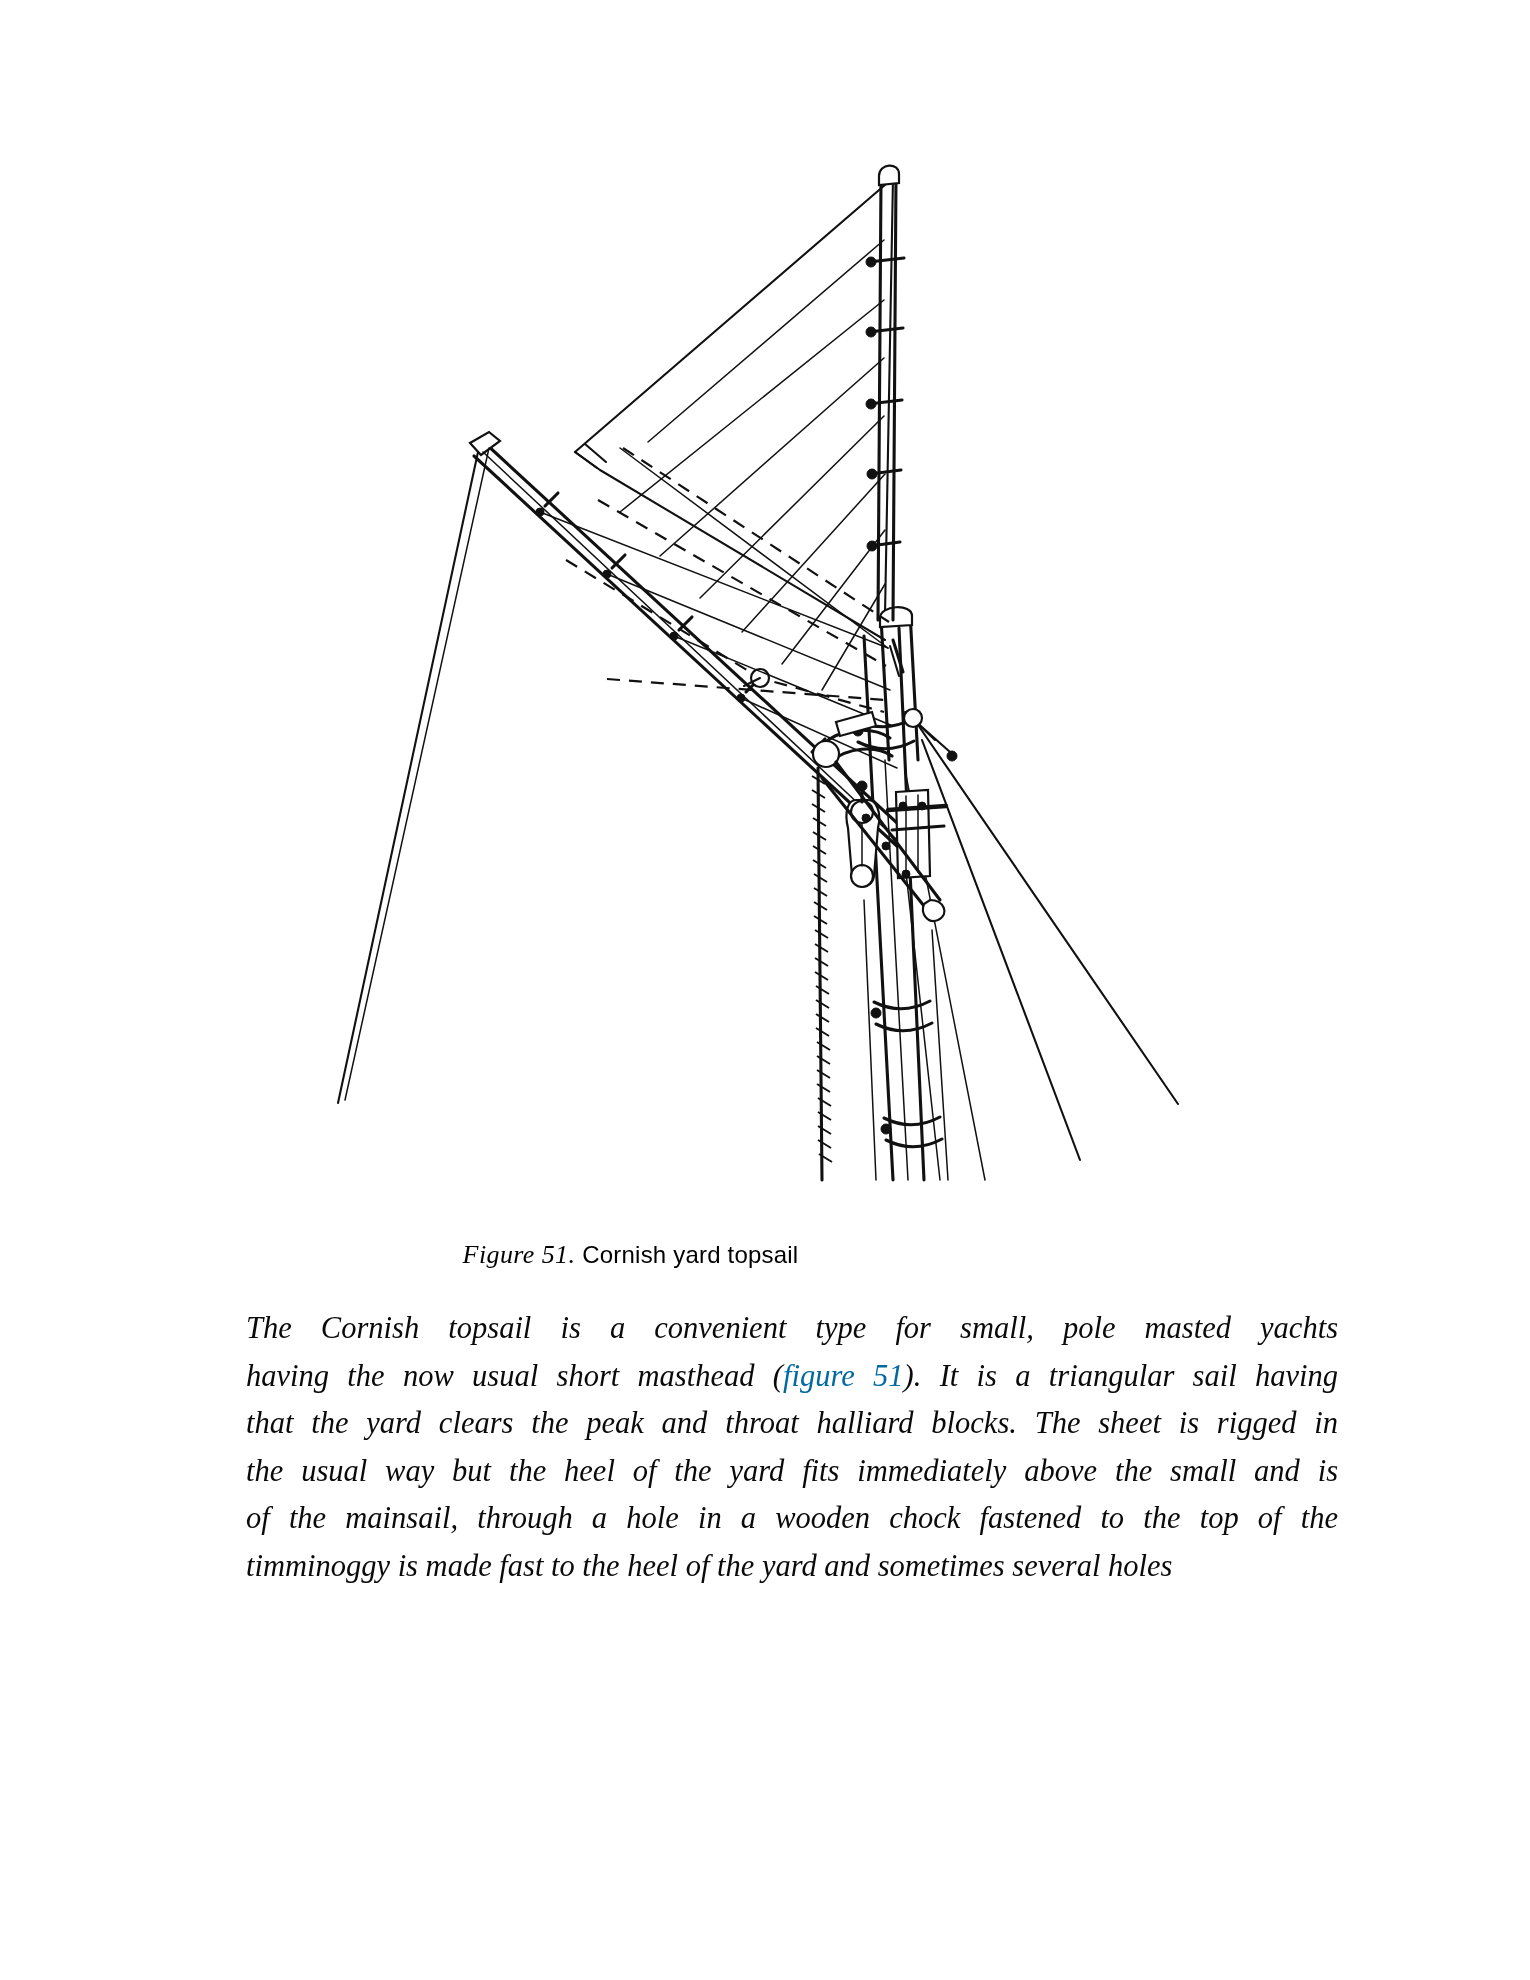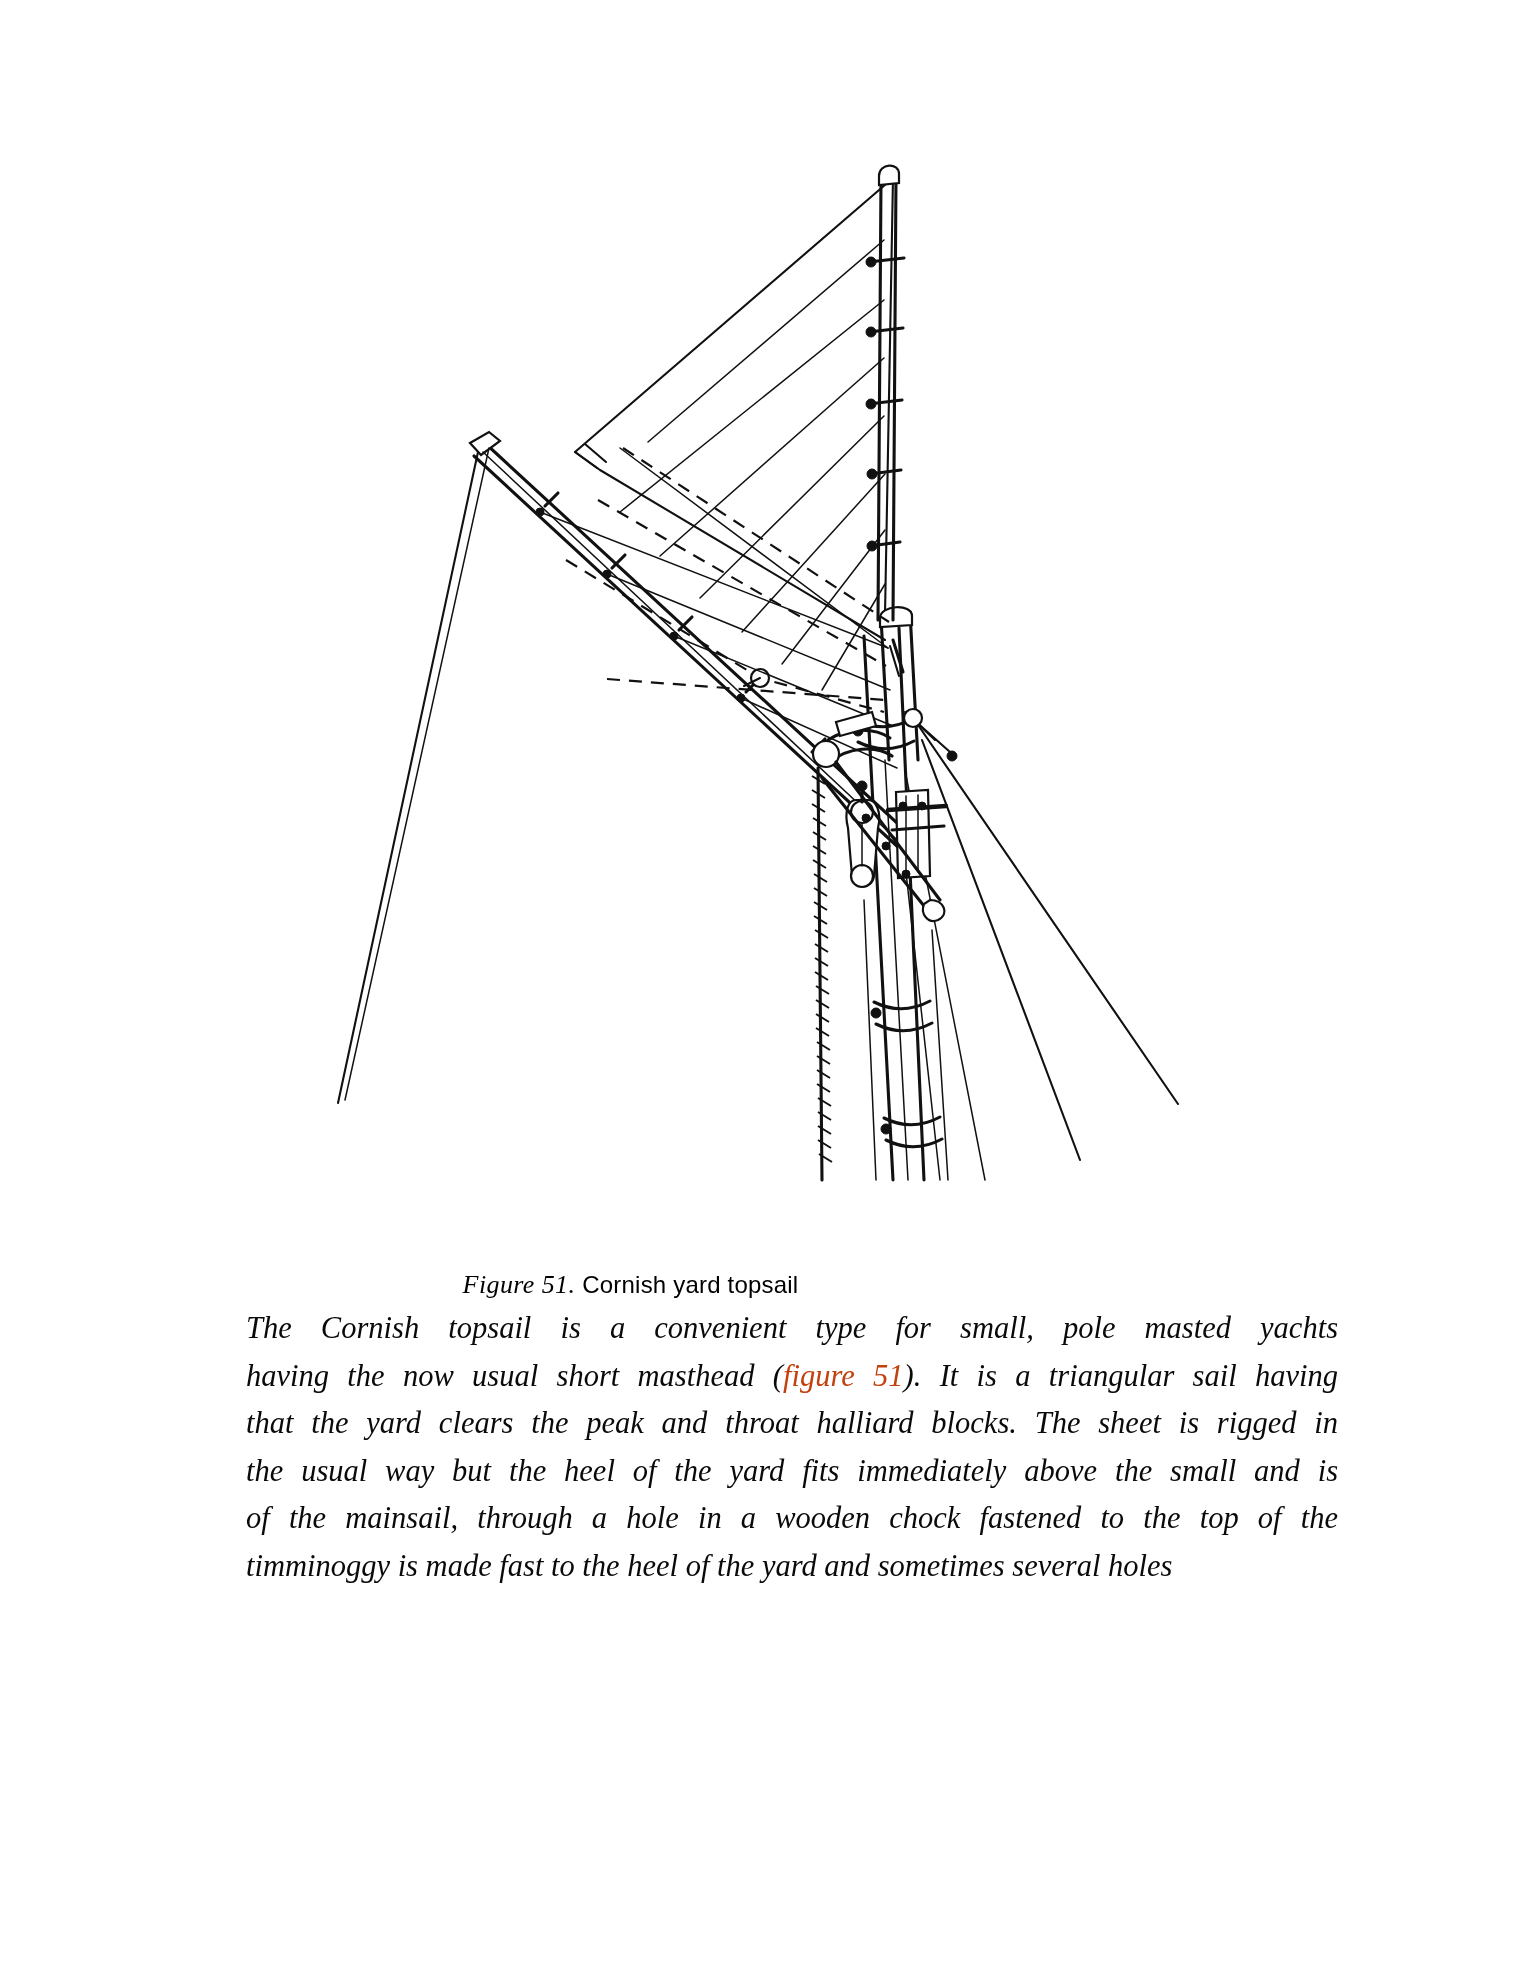"Figure 51. Cornish yard topsail" #figure-caption { top: 1268px -> 1238px }
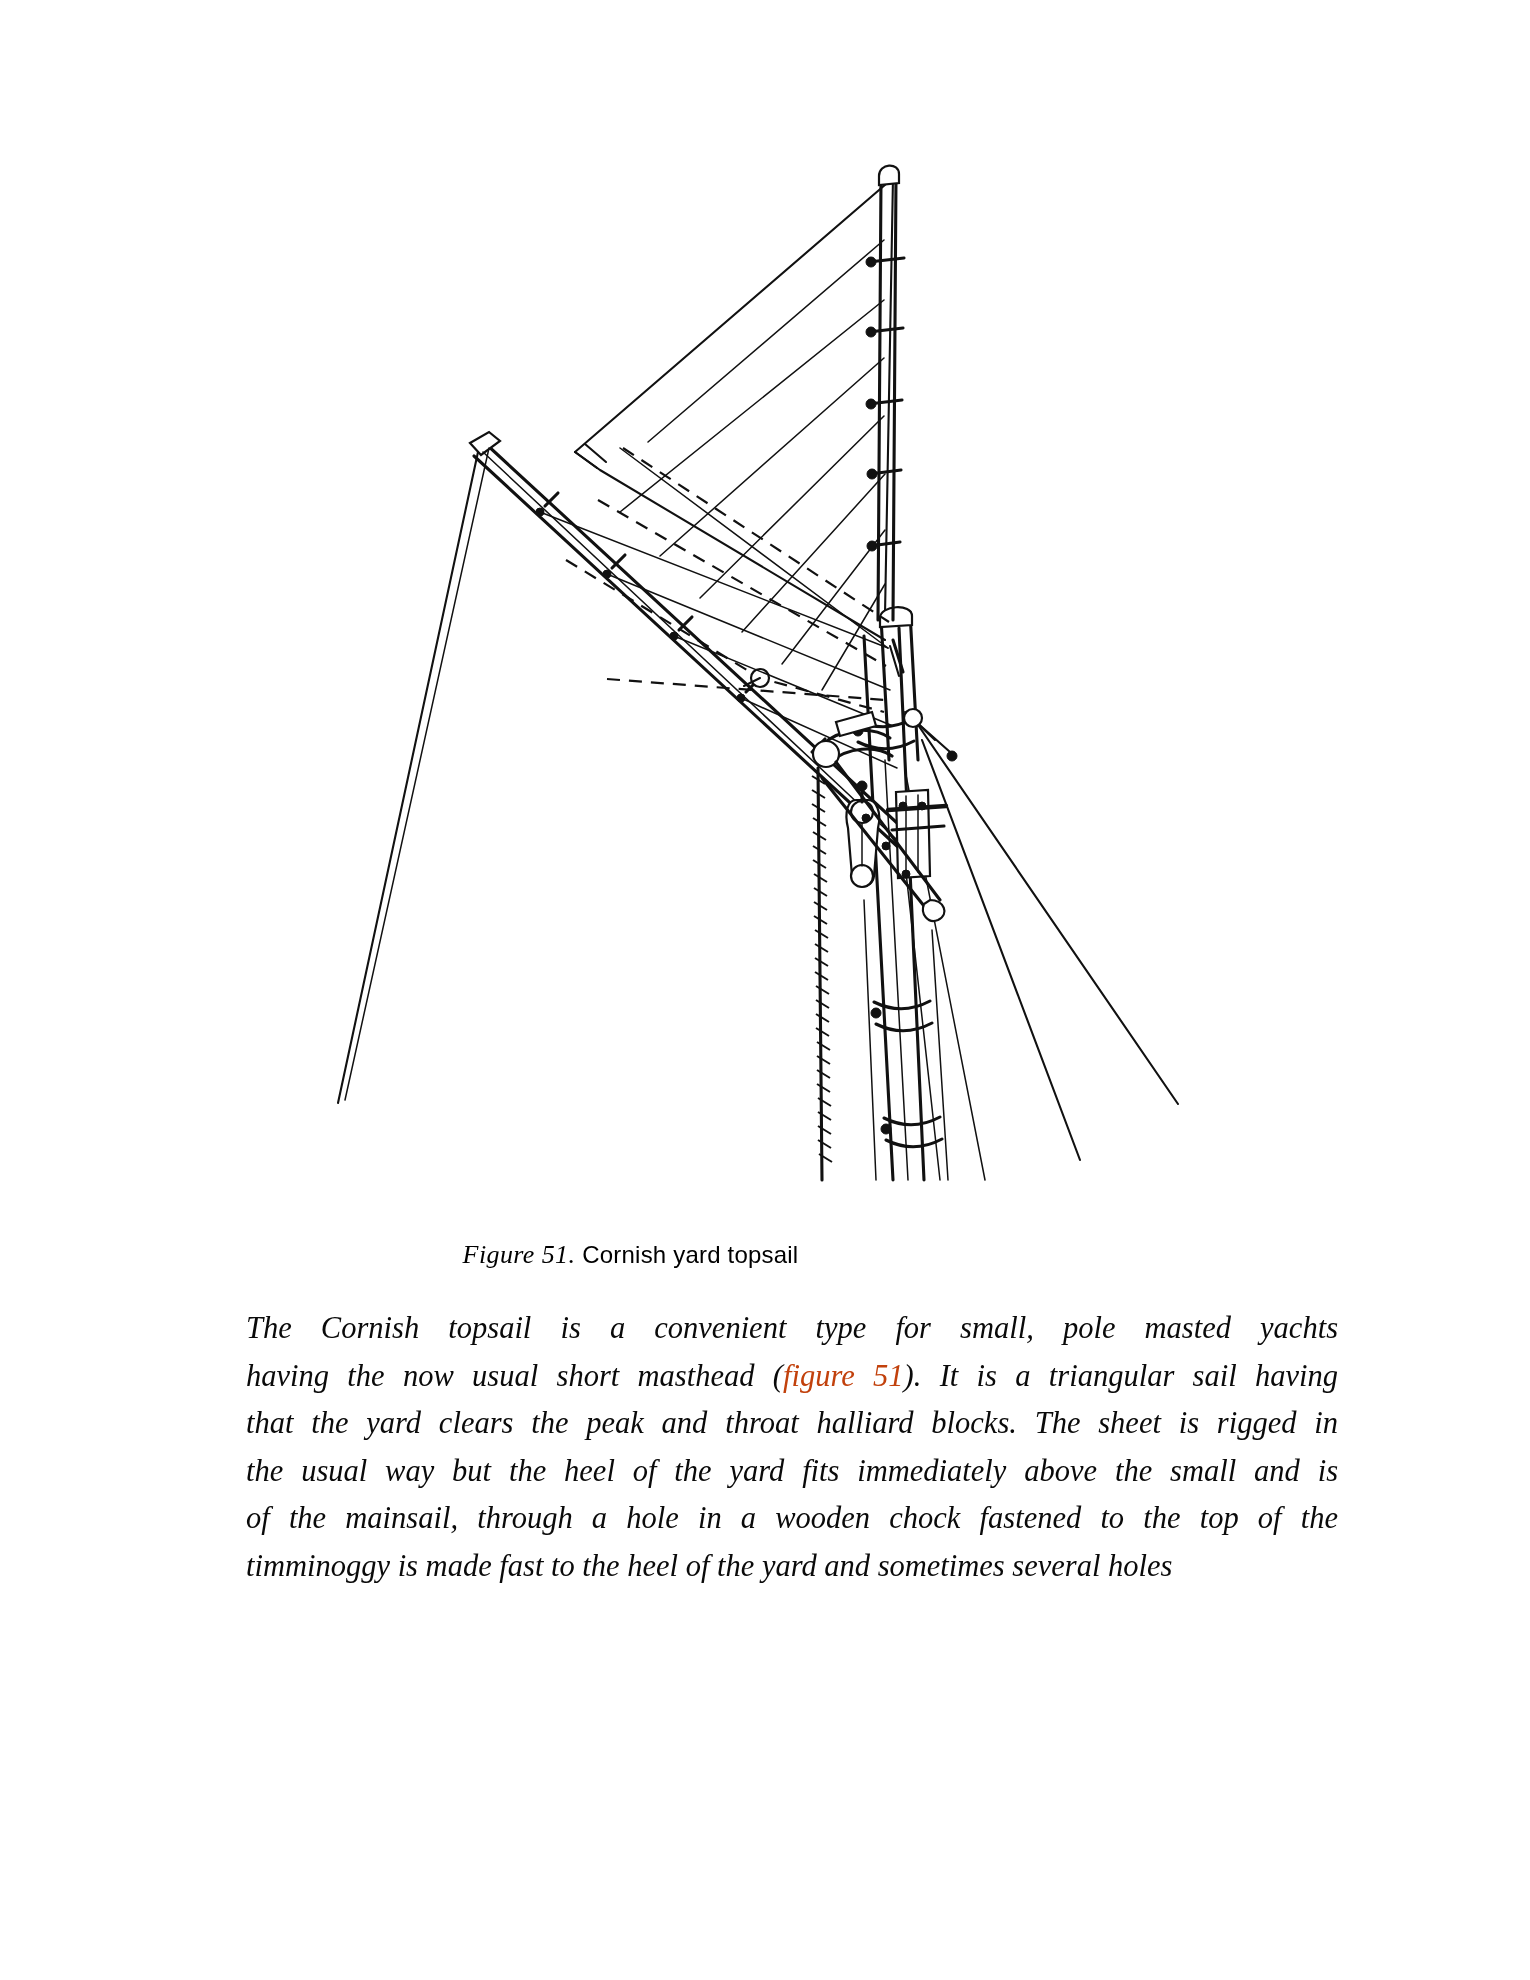"figure 51" a.figref { color: #c2410c -> #0369a1 }
